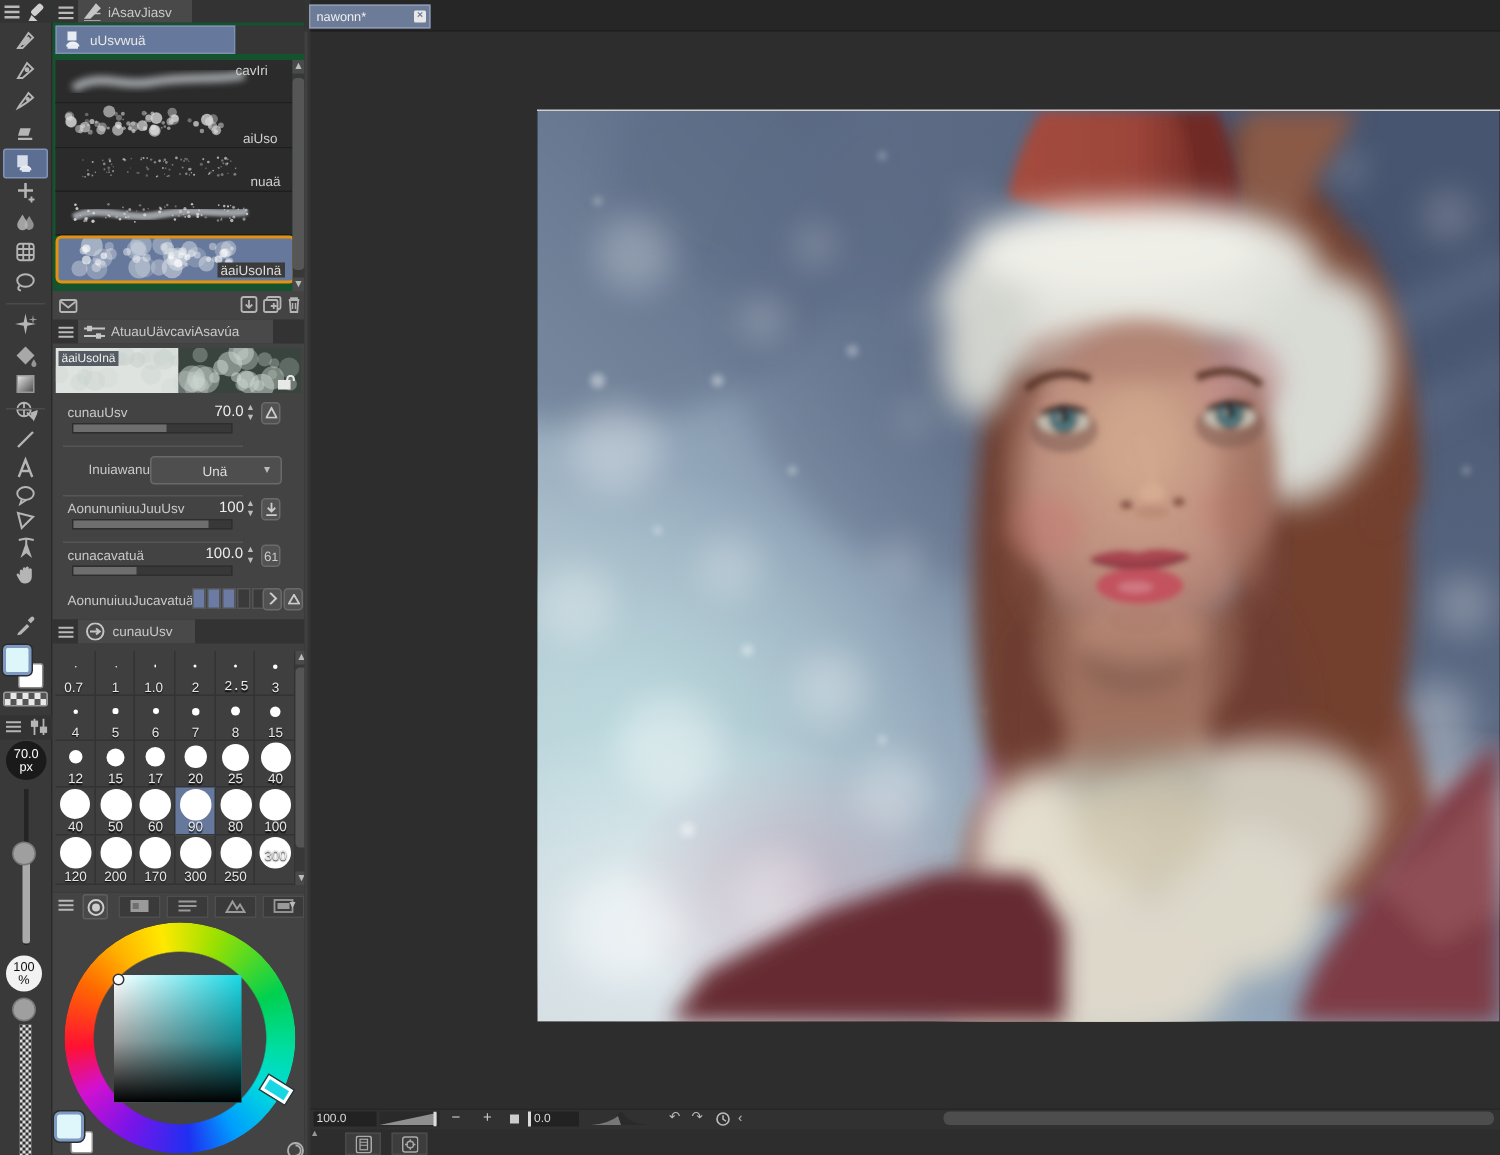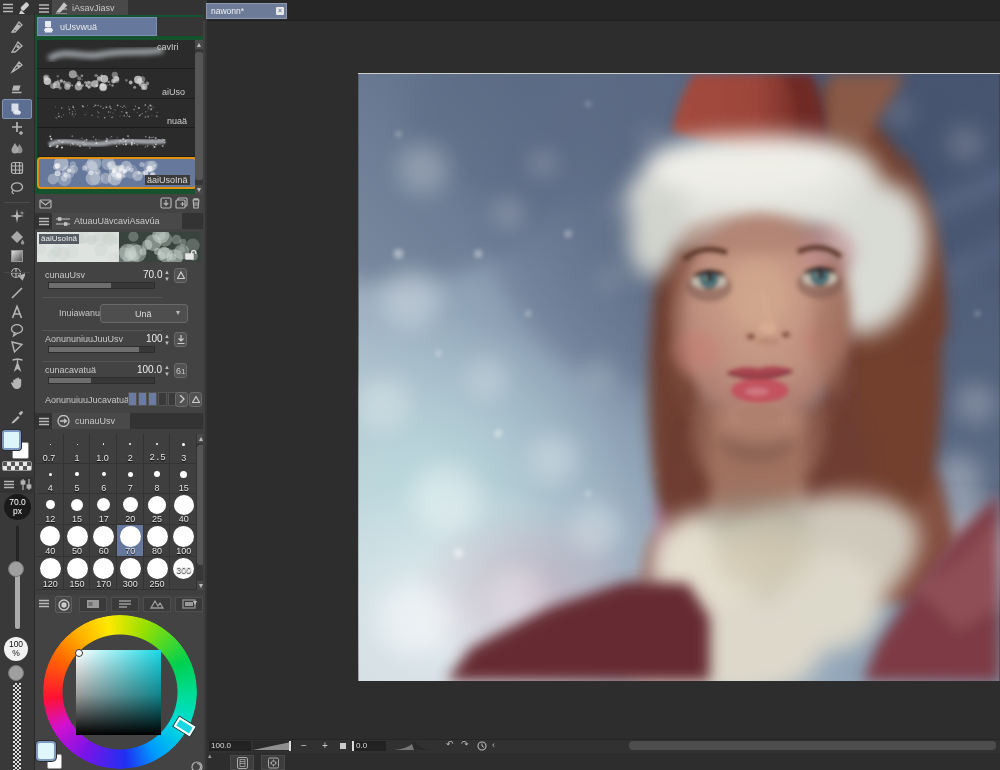"70" div.txt { text: 70 -> 90 }
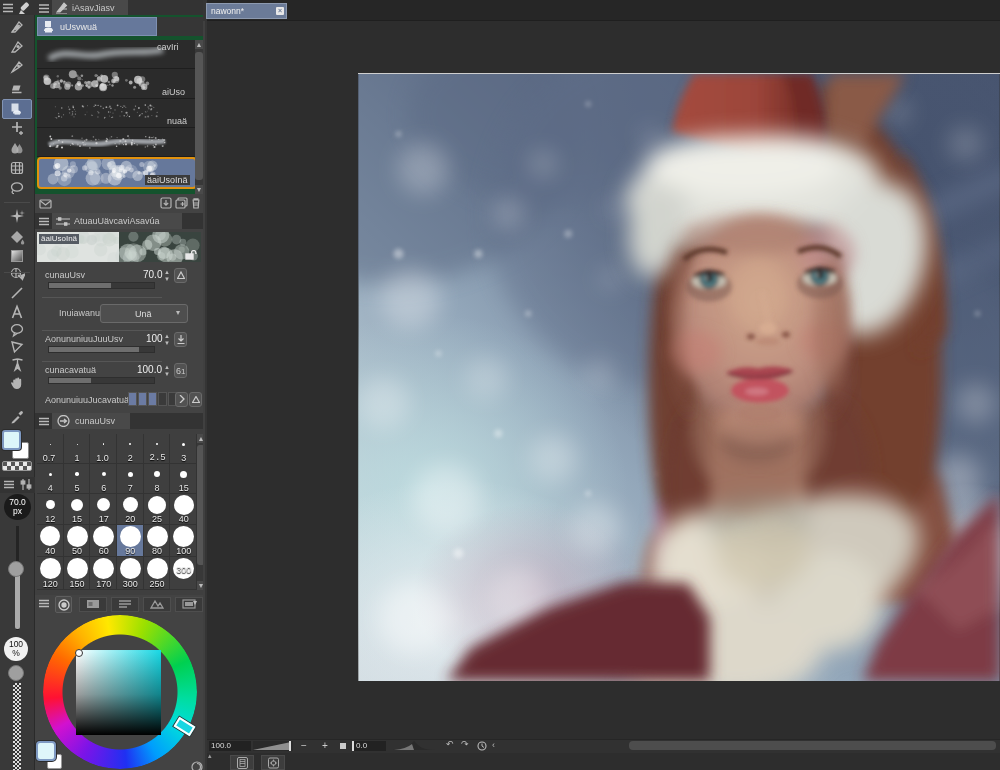"150" div.txt { text: 150 -> 200 }
